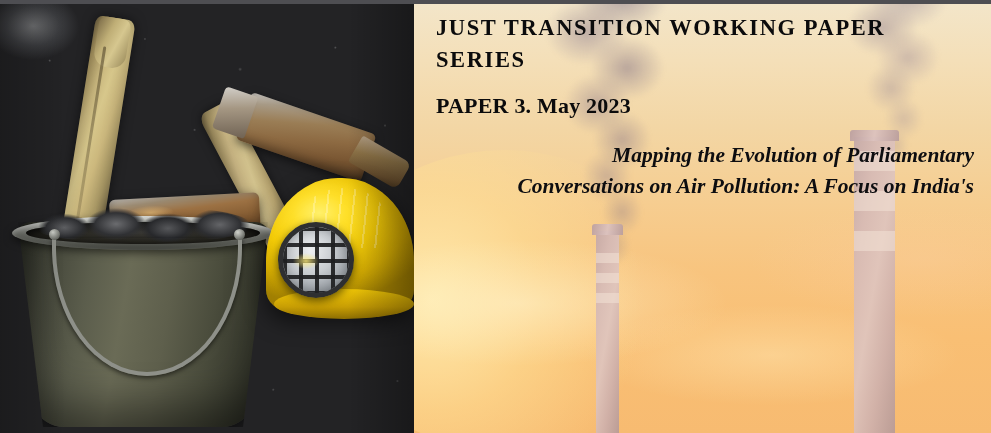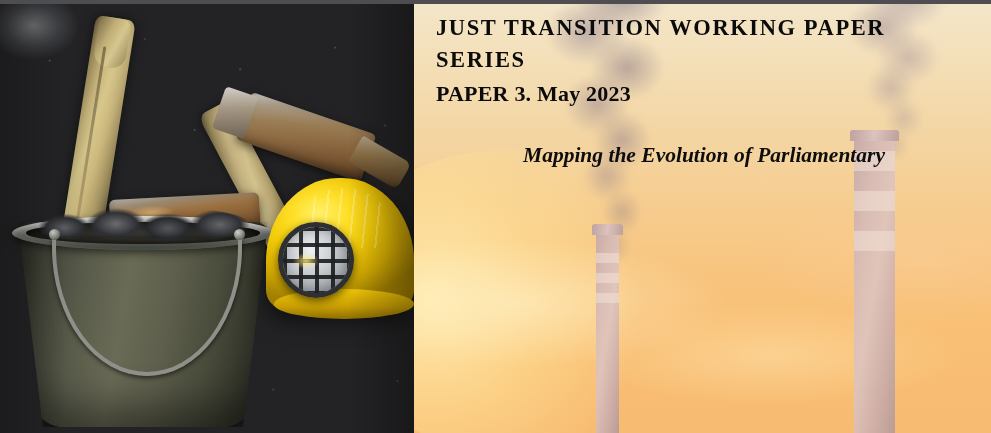"PAPER 3. May 2023" .series-sub { margin-top: 2px -> 14px }
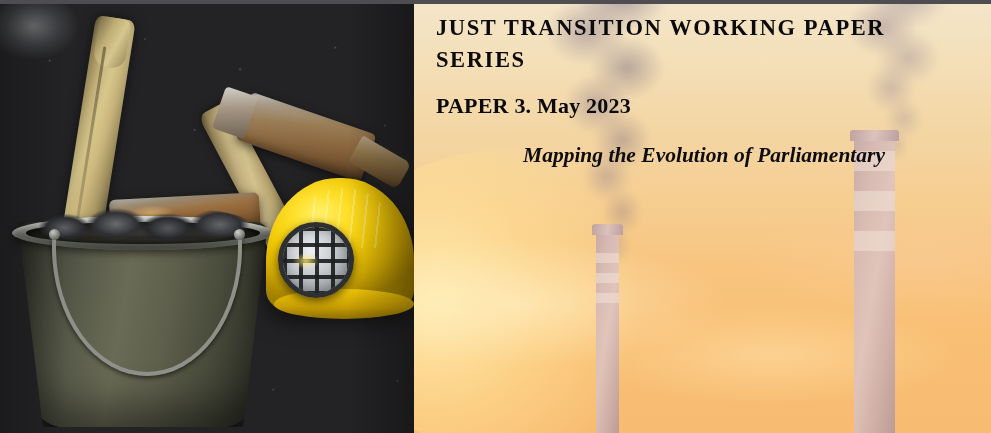"Mapping the Evolution of Parliamentary" .paper-title { text-align: center -> right }
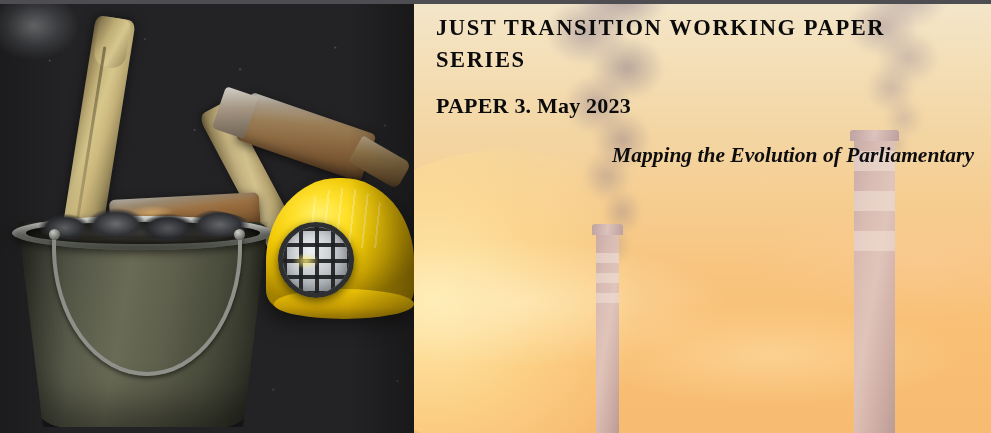"Conversations on Air Pollution: A" div { html: none -> <div>Conversations on Air Pollution: A Focus on India's</div> }
